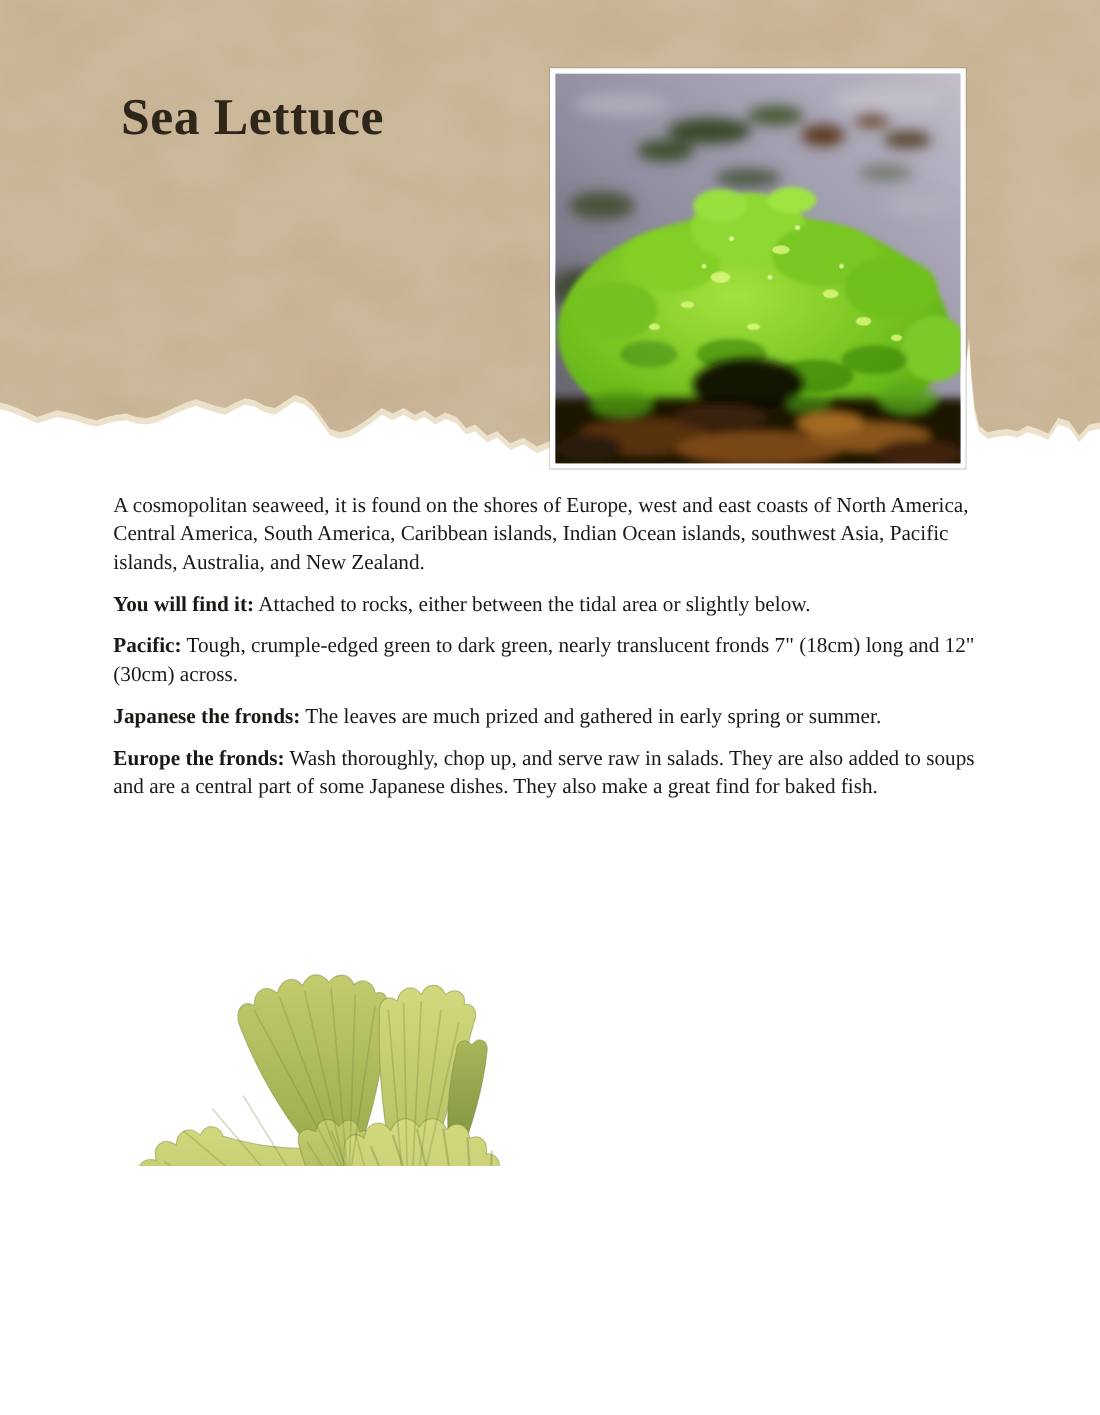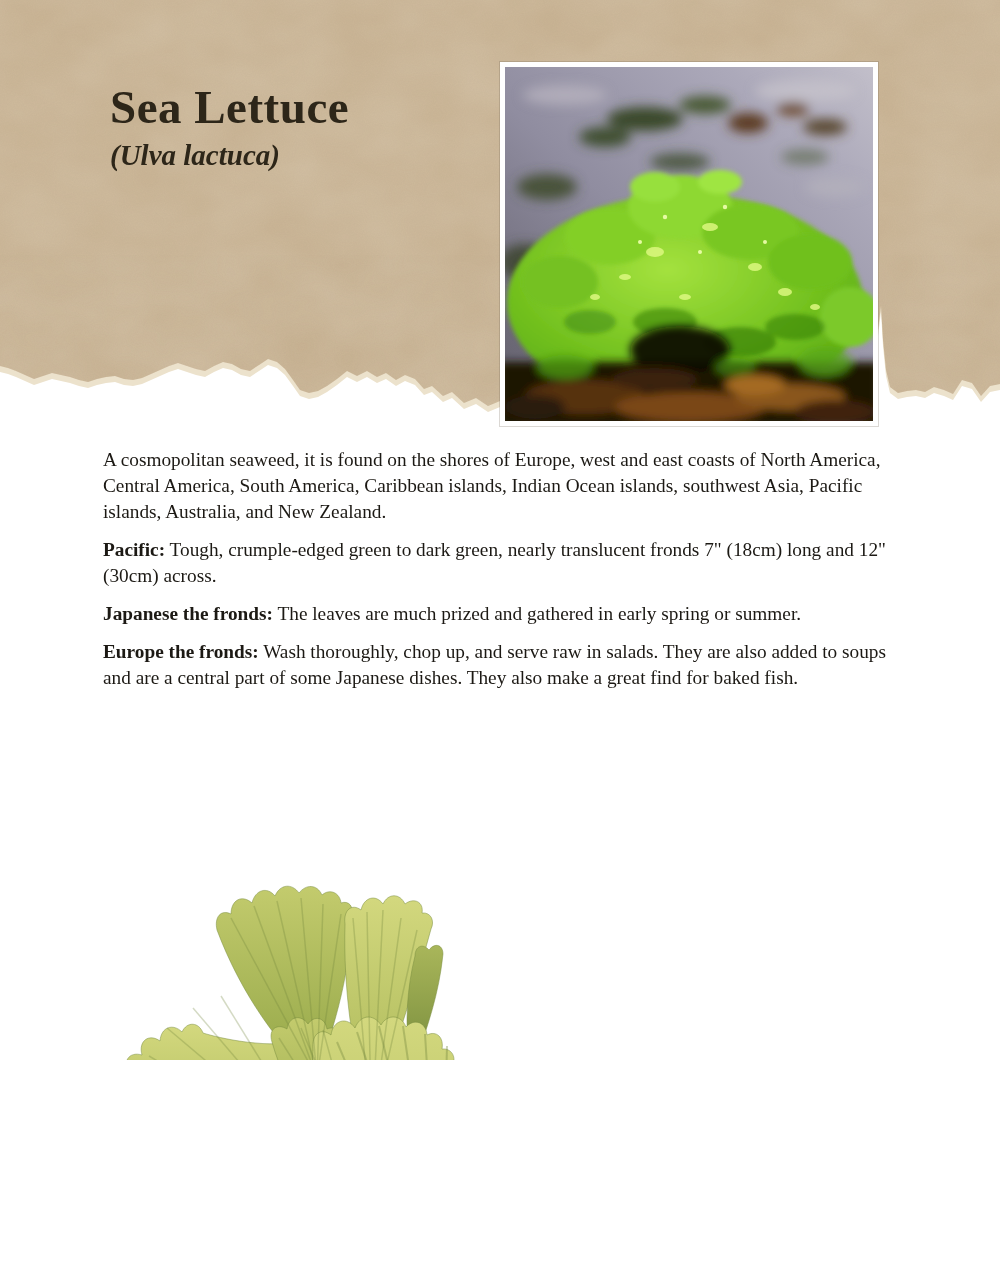"(Ulva lactuca)" div.subtitle { html: <div>(Ulva lactuca)</div> -> none }
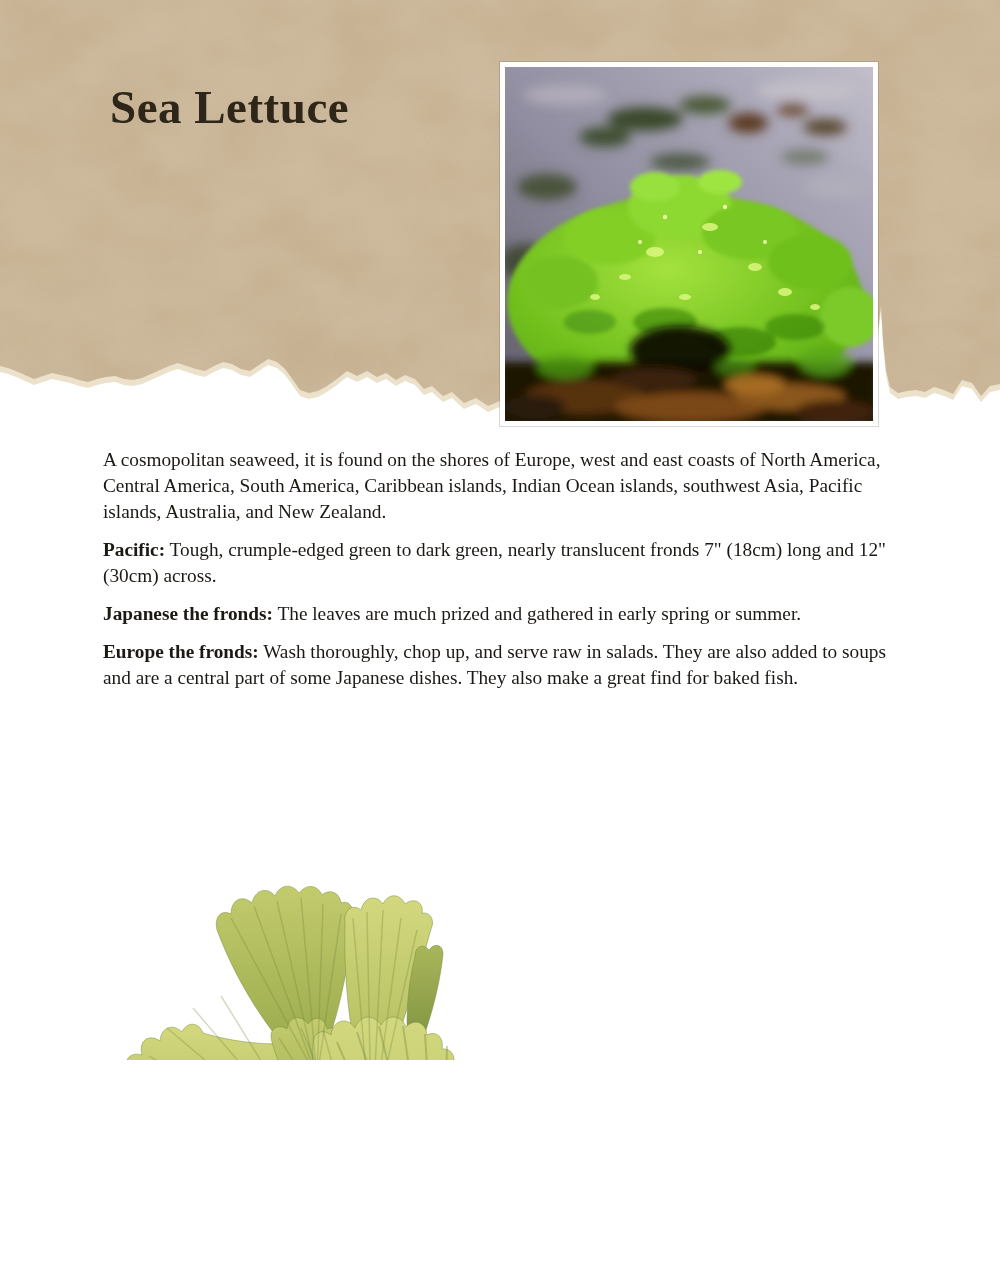"You will find it: Attached" p { html: none -> <p><span>You will find it:</span> <span>Attached to rocks, either between the tidal area or slightly below.</span></p> }
